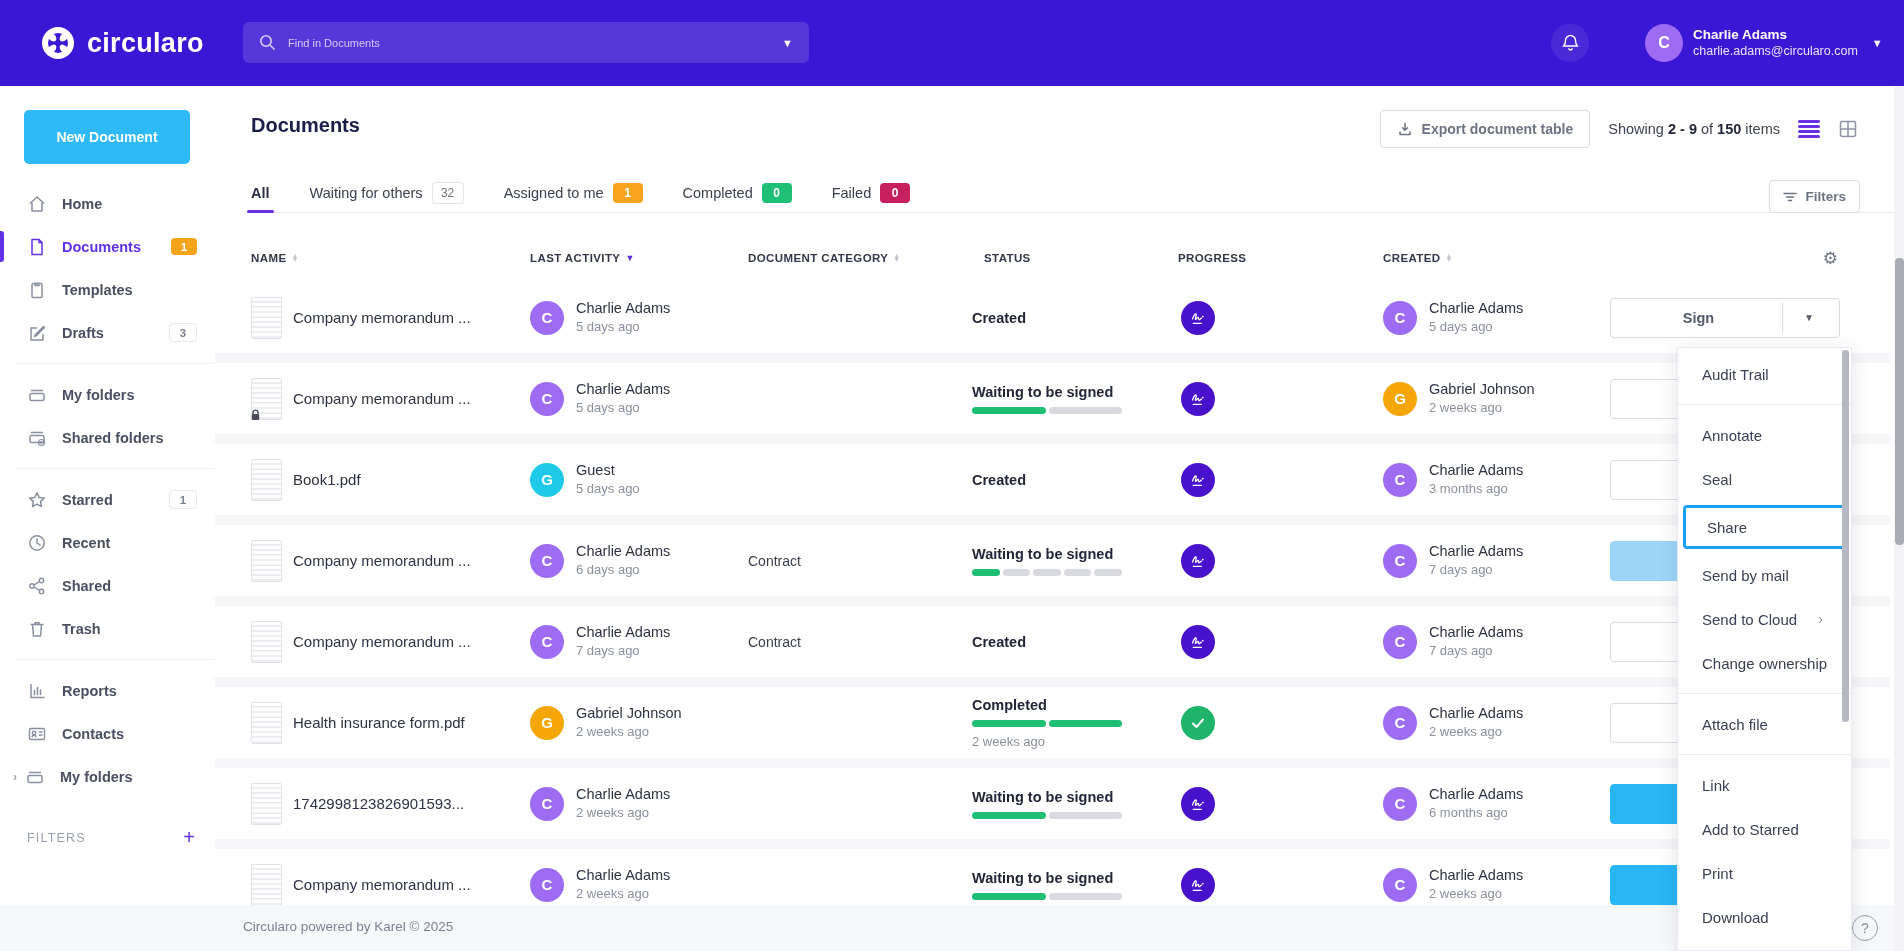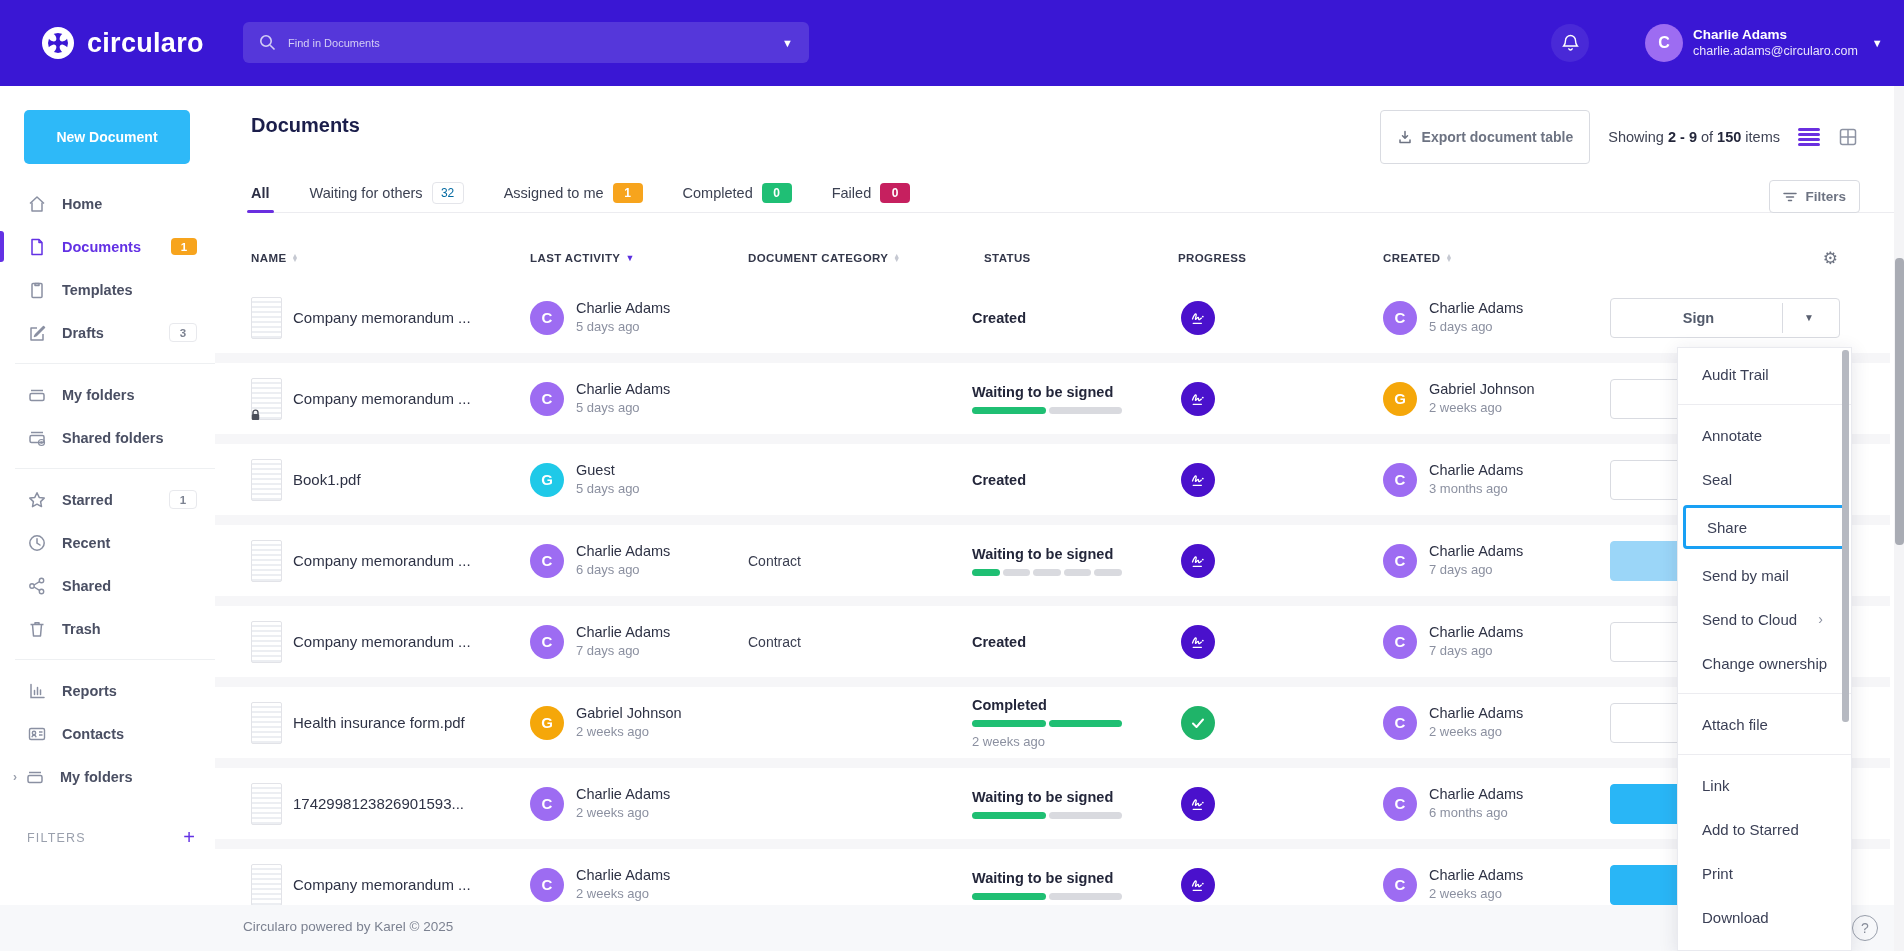"Export document table" .export-btn { height: 54px -> 38px }
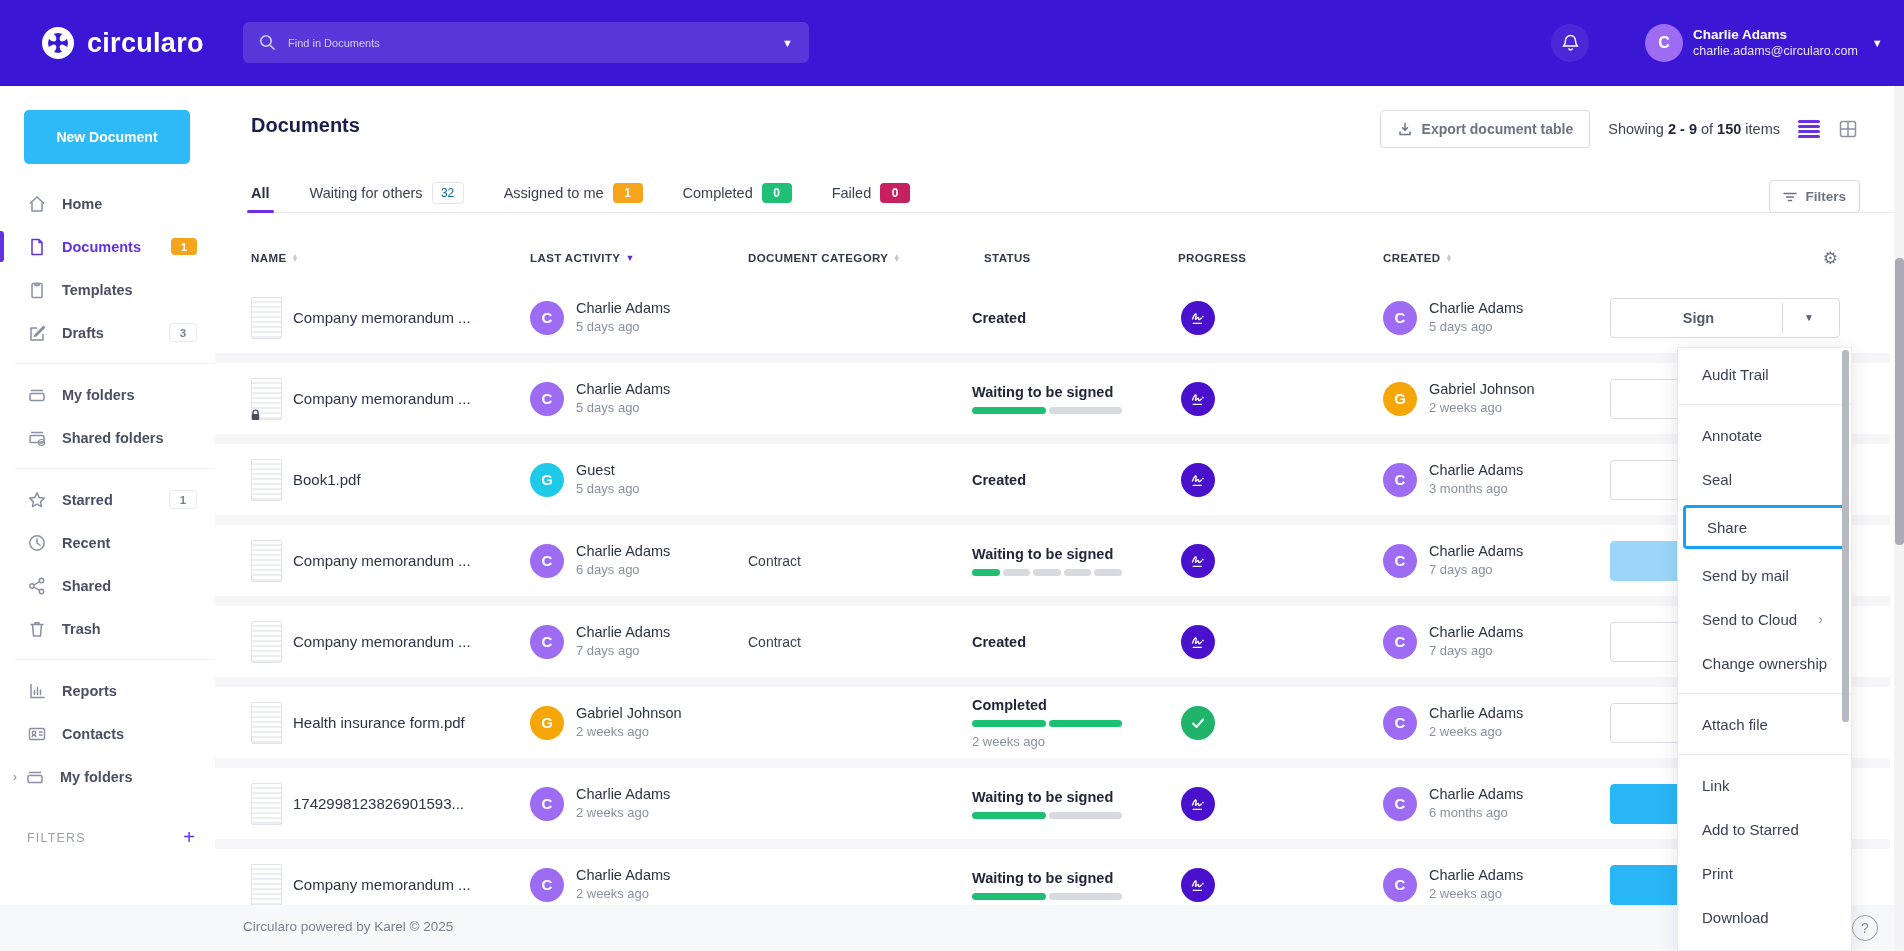"32" .tab-badge.light { color: #0369a1 -> #737373 }
